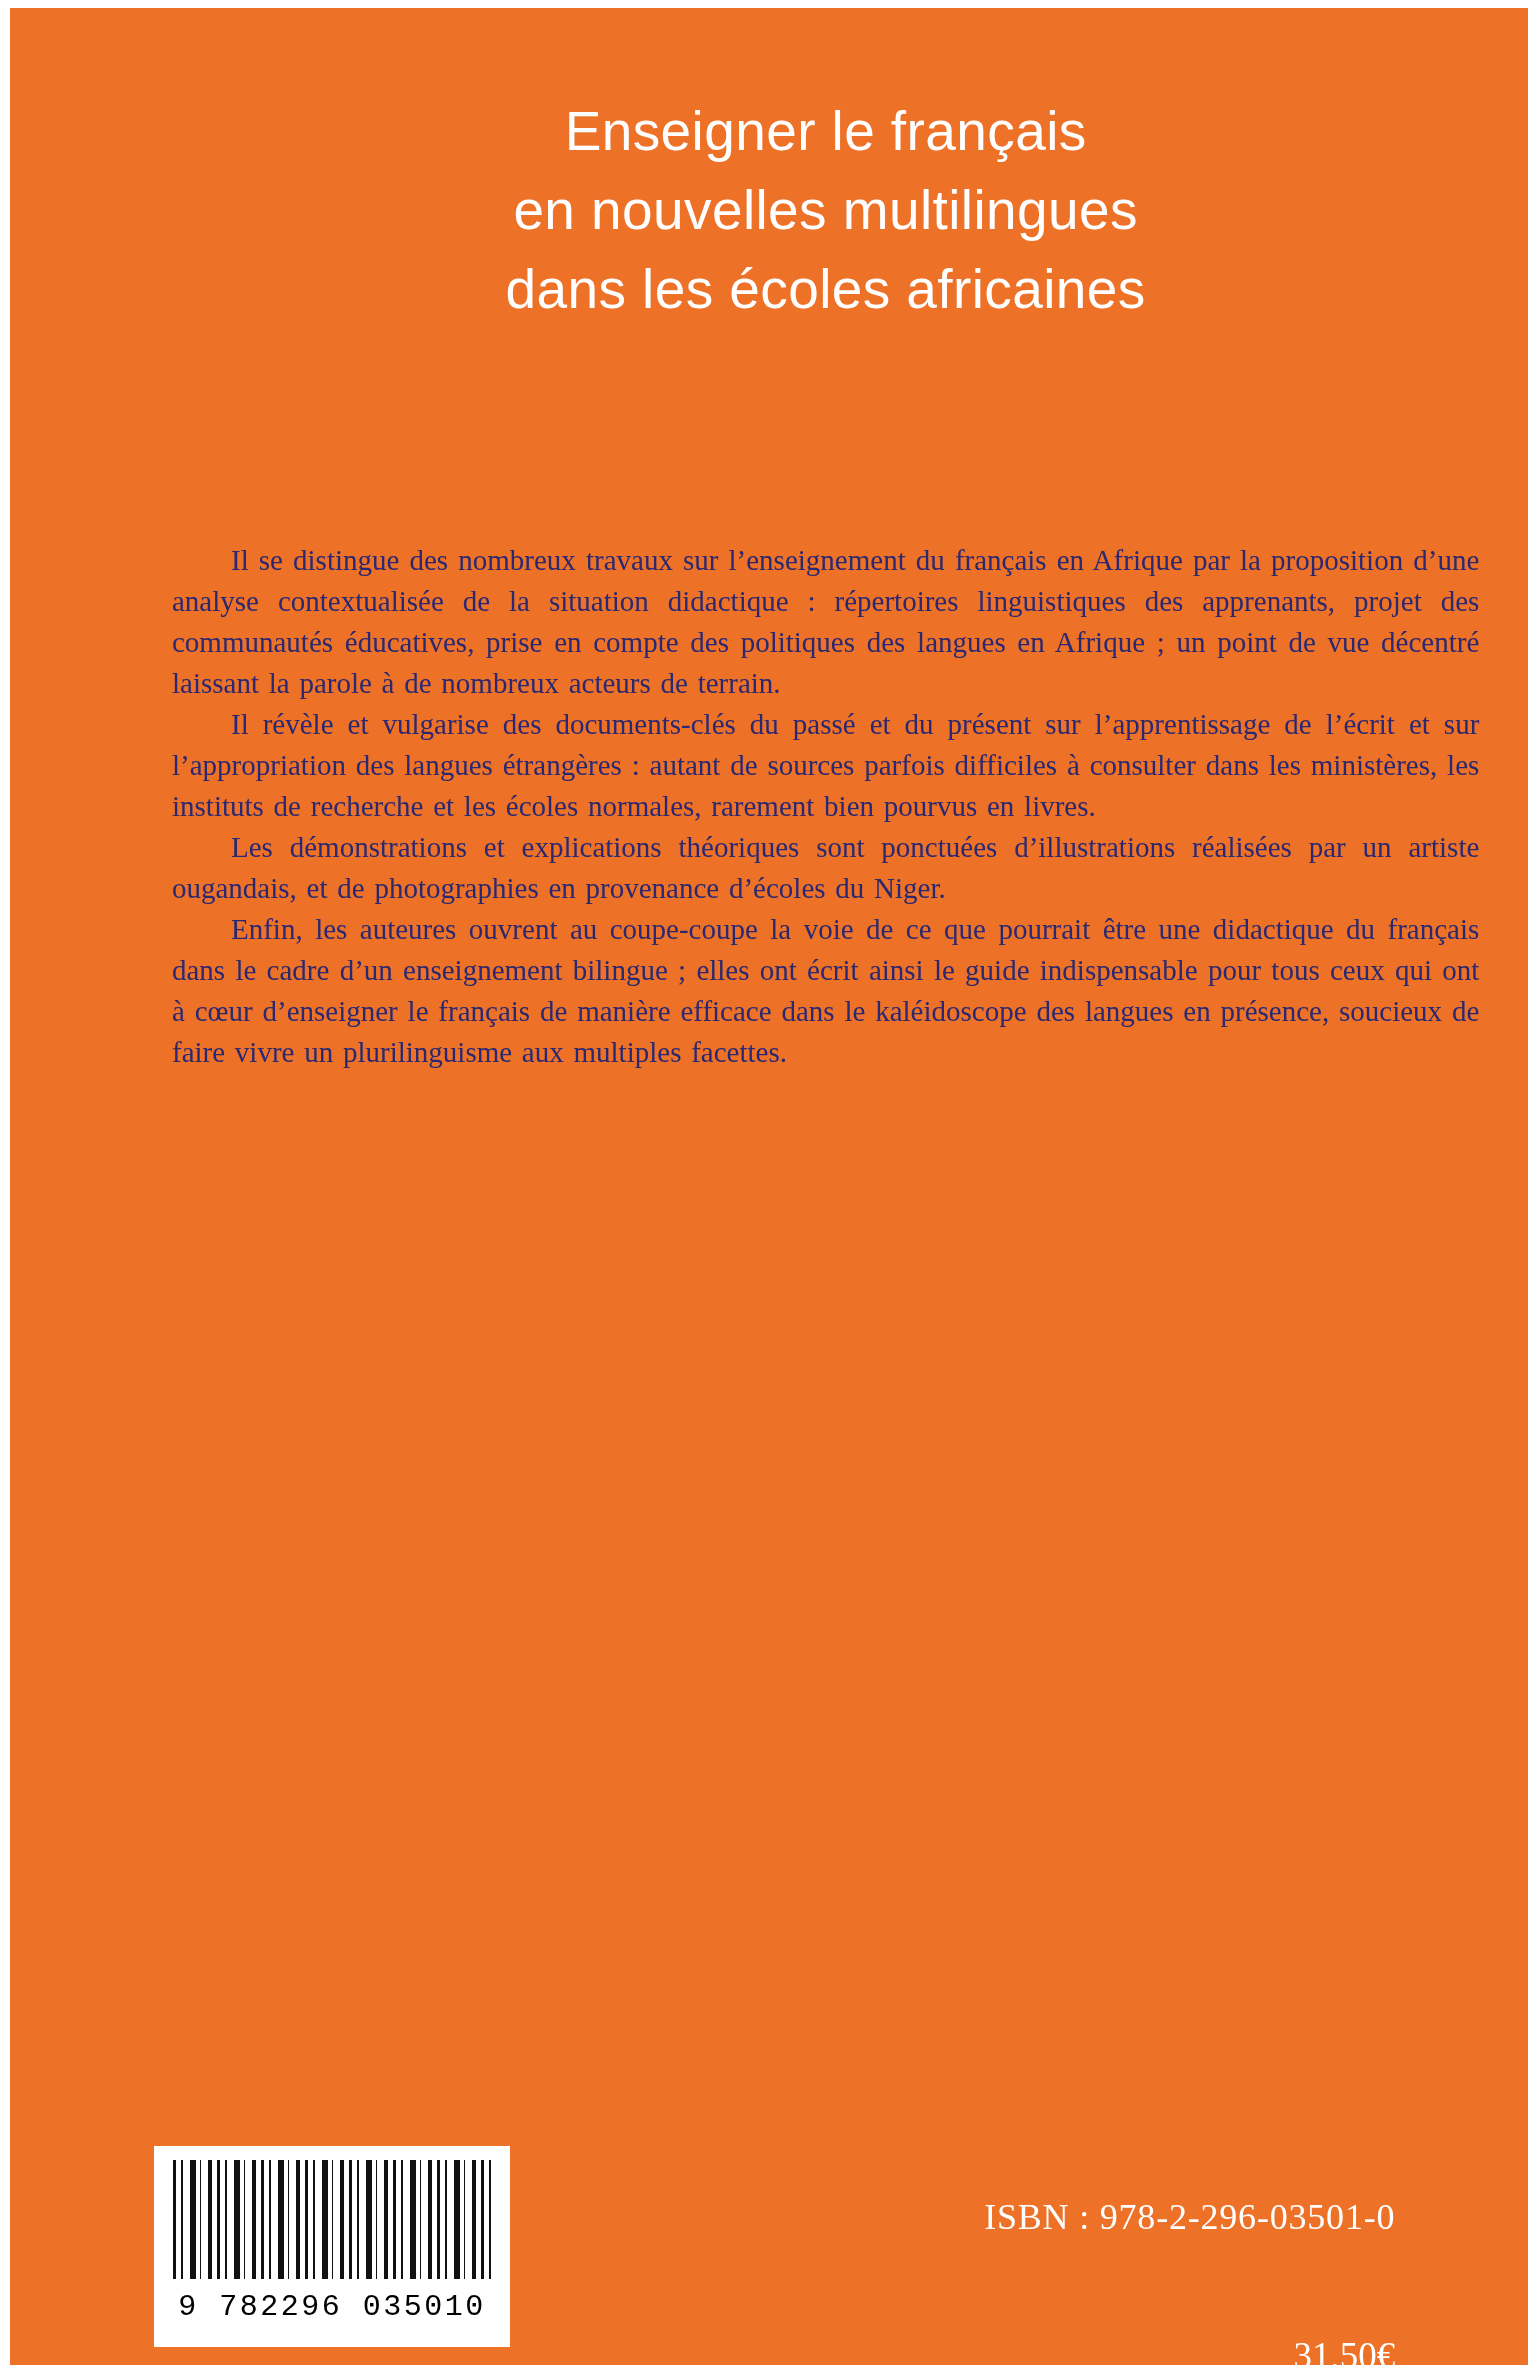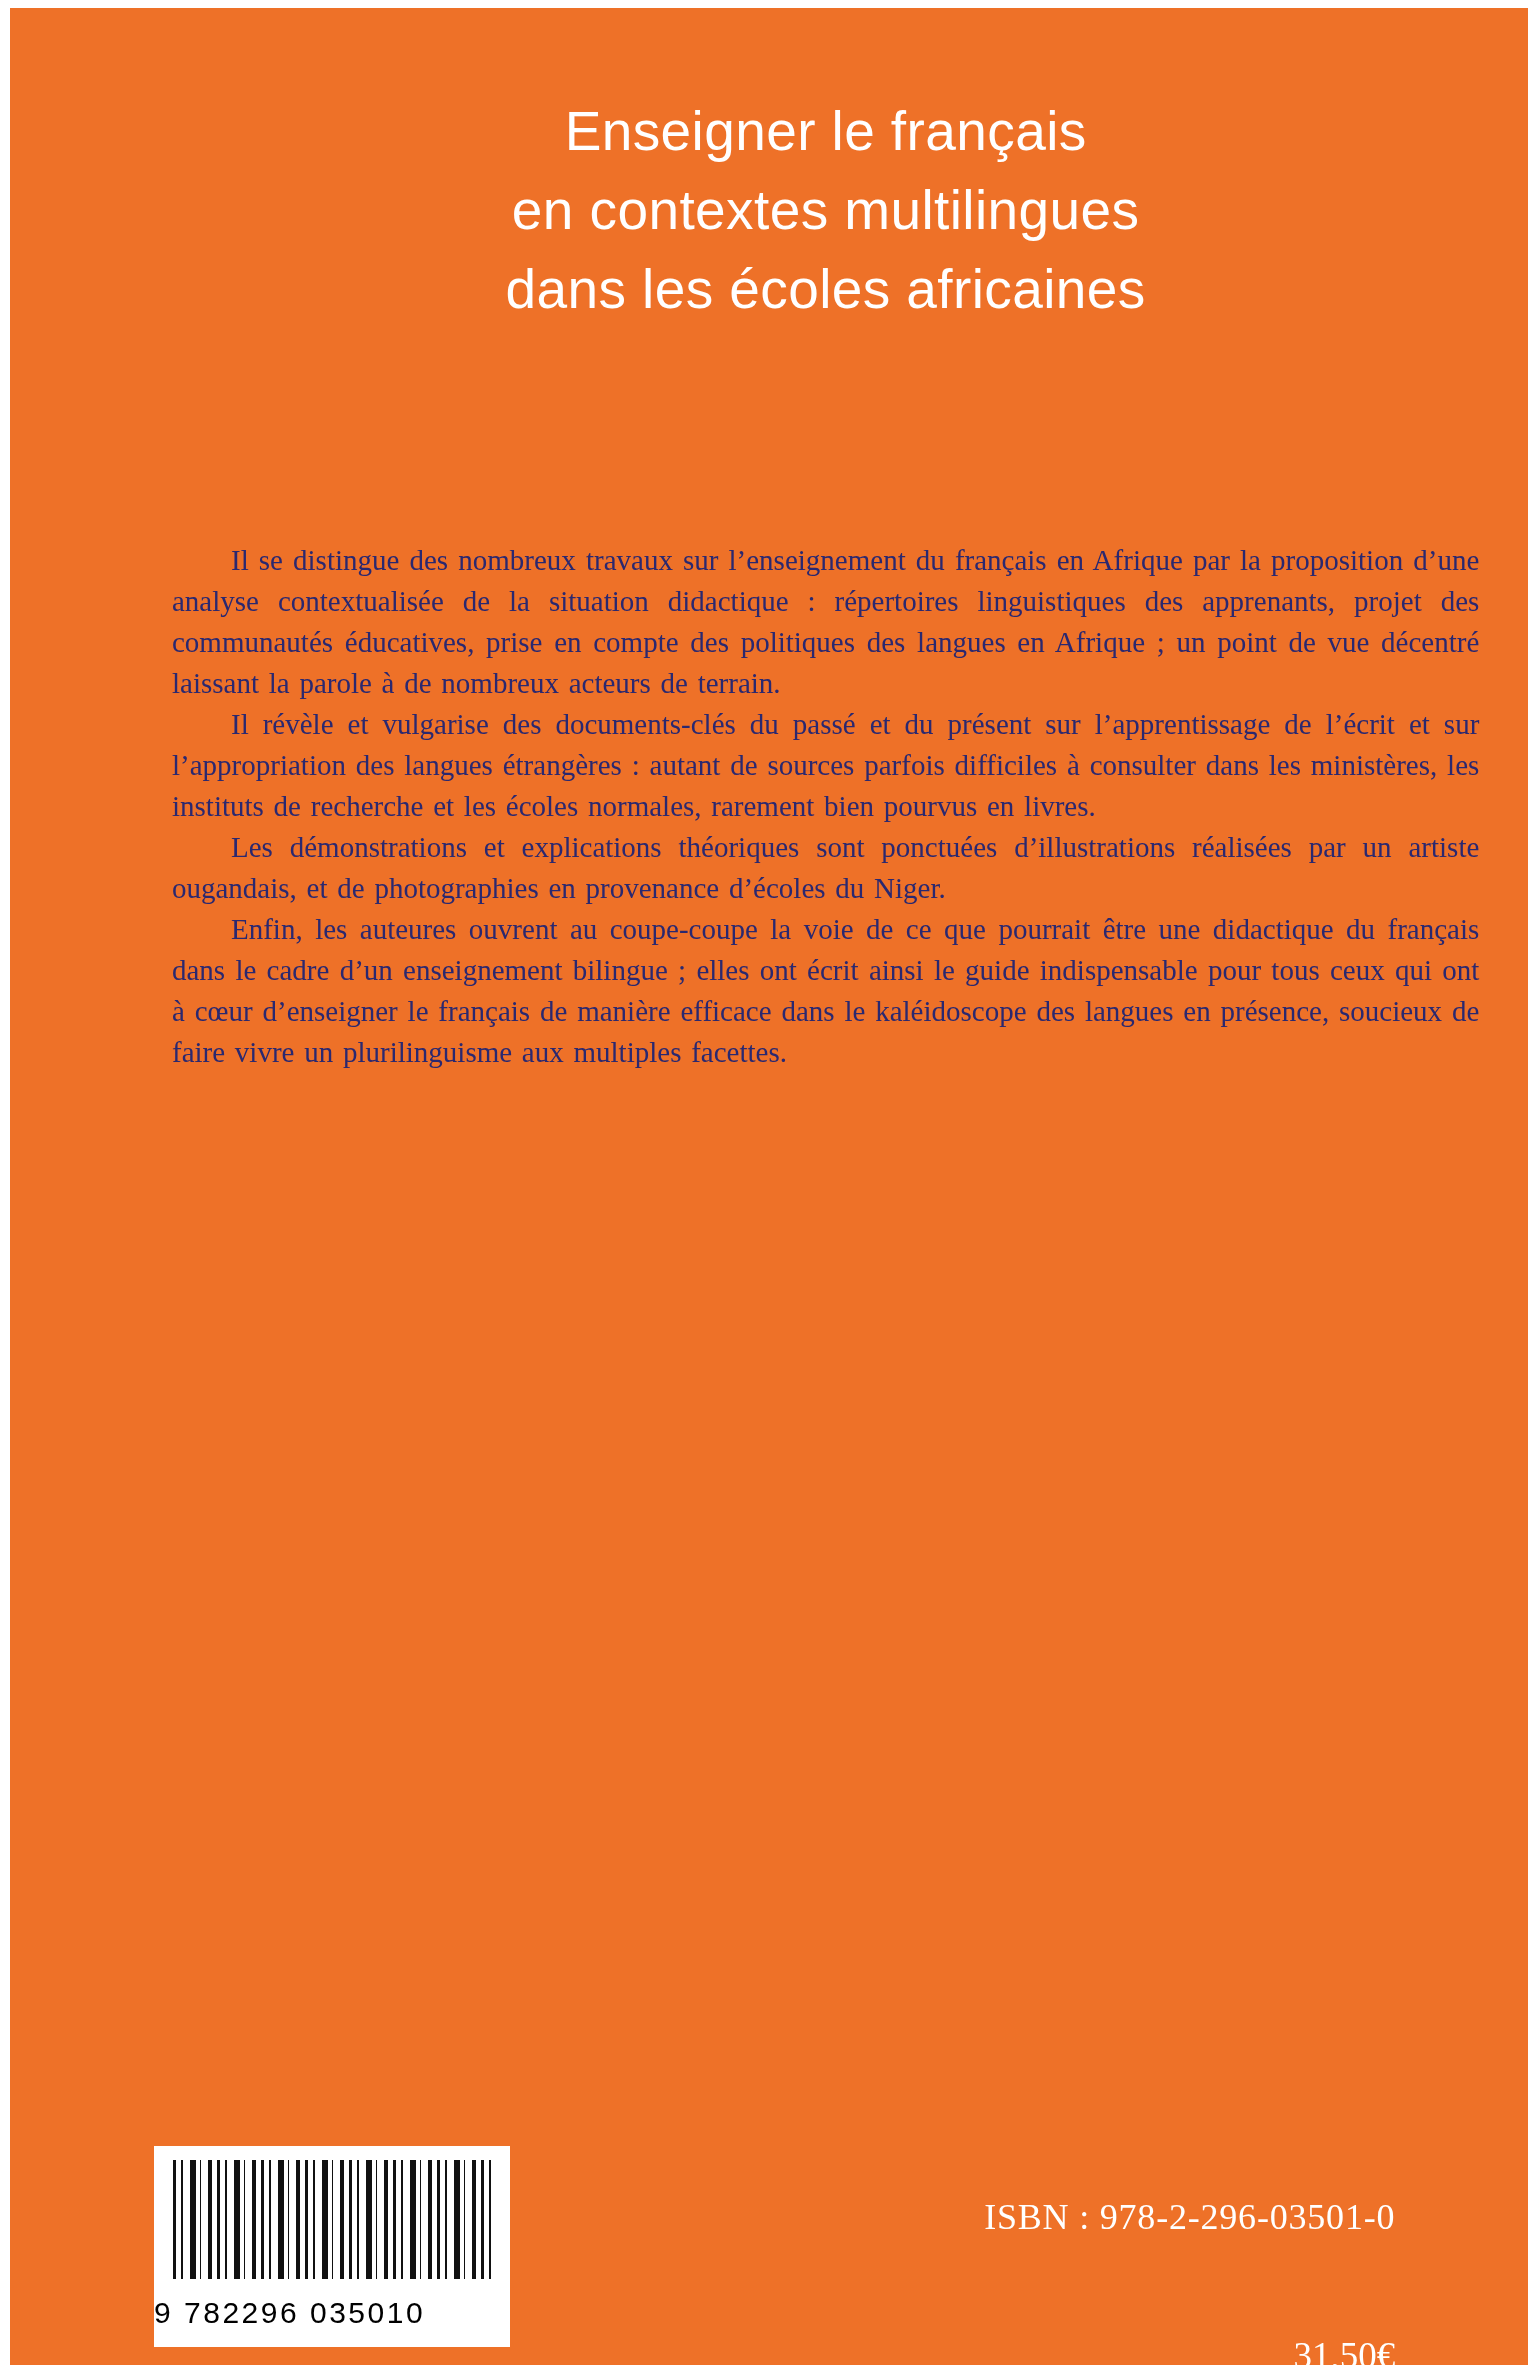"en contextes multilingues" div { text: contextes -> nouvelles }
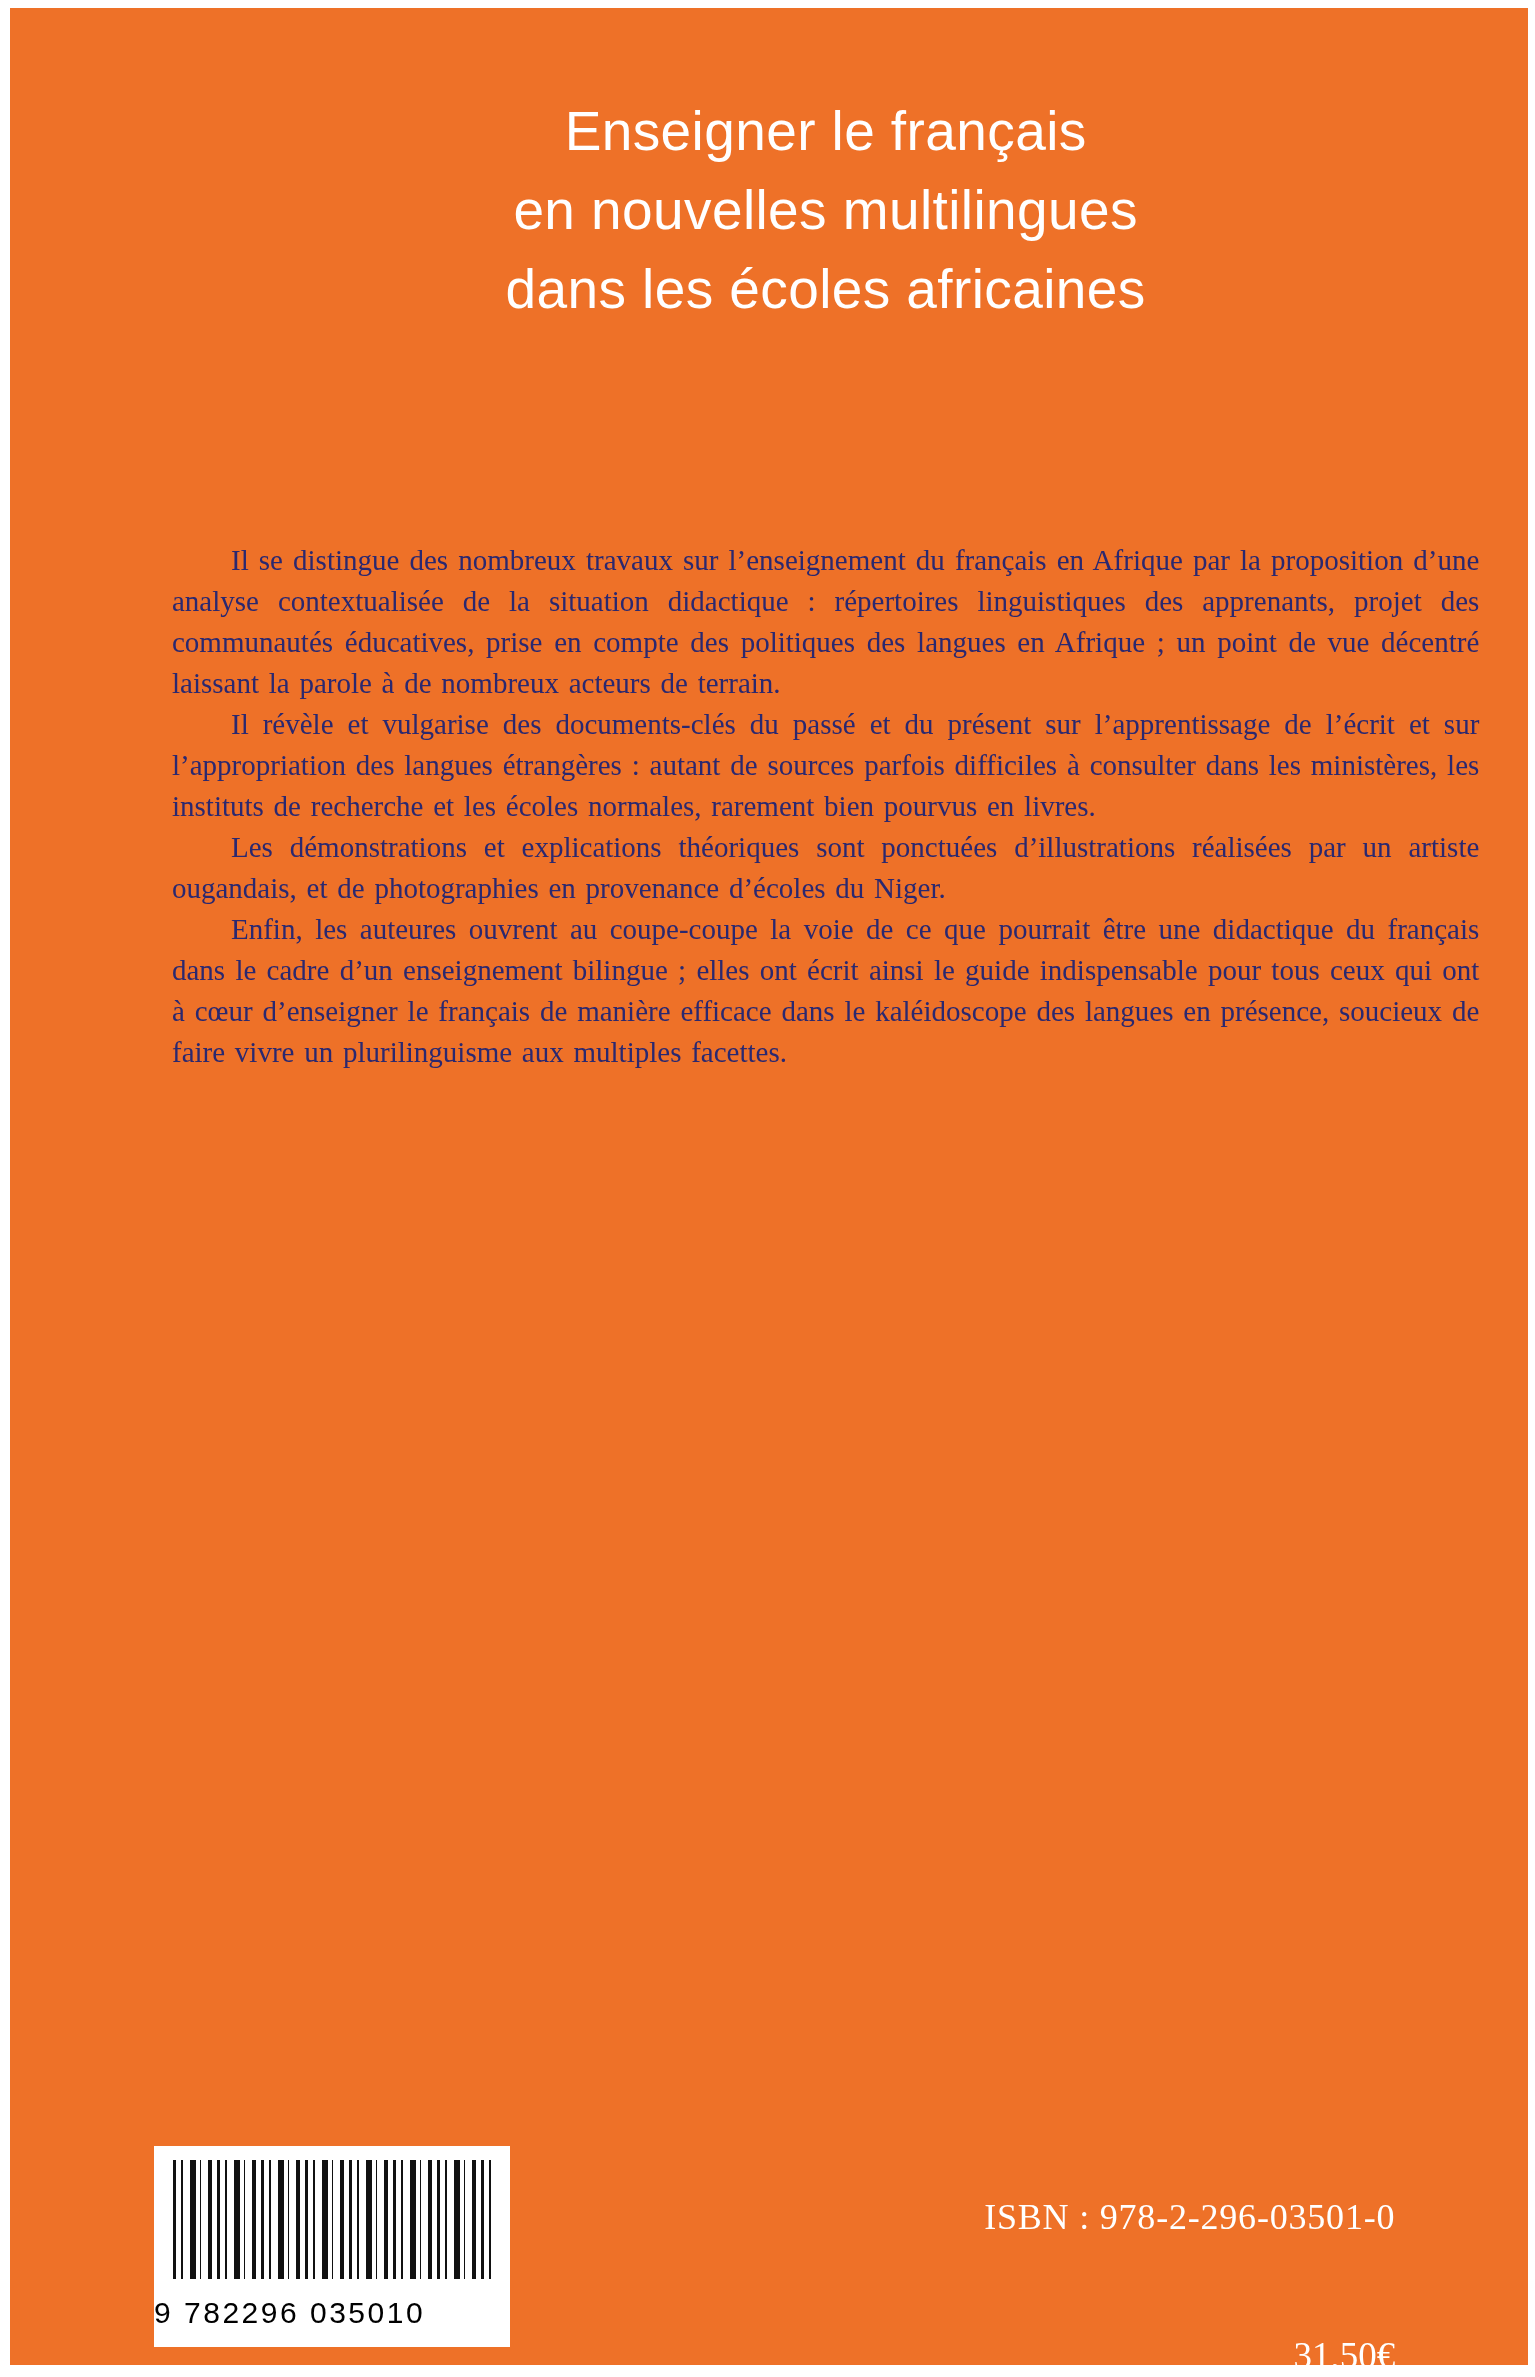"9 782296 035010" .barcode-digits { font-family: Liberation Sans, sans-serif -> Liberation Mono, monospace; margin-top: 17px -> 11px; text-align: none -> center }
